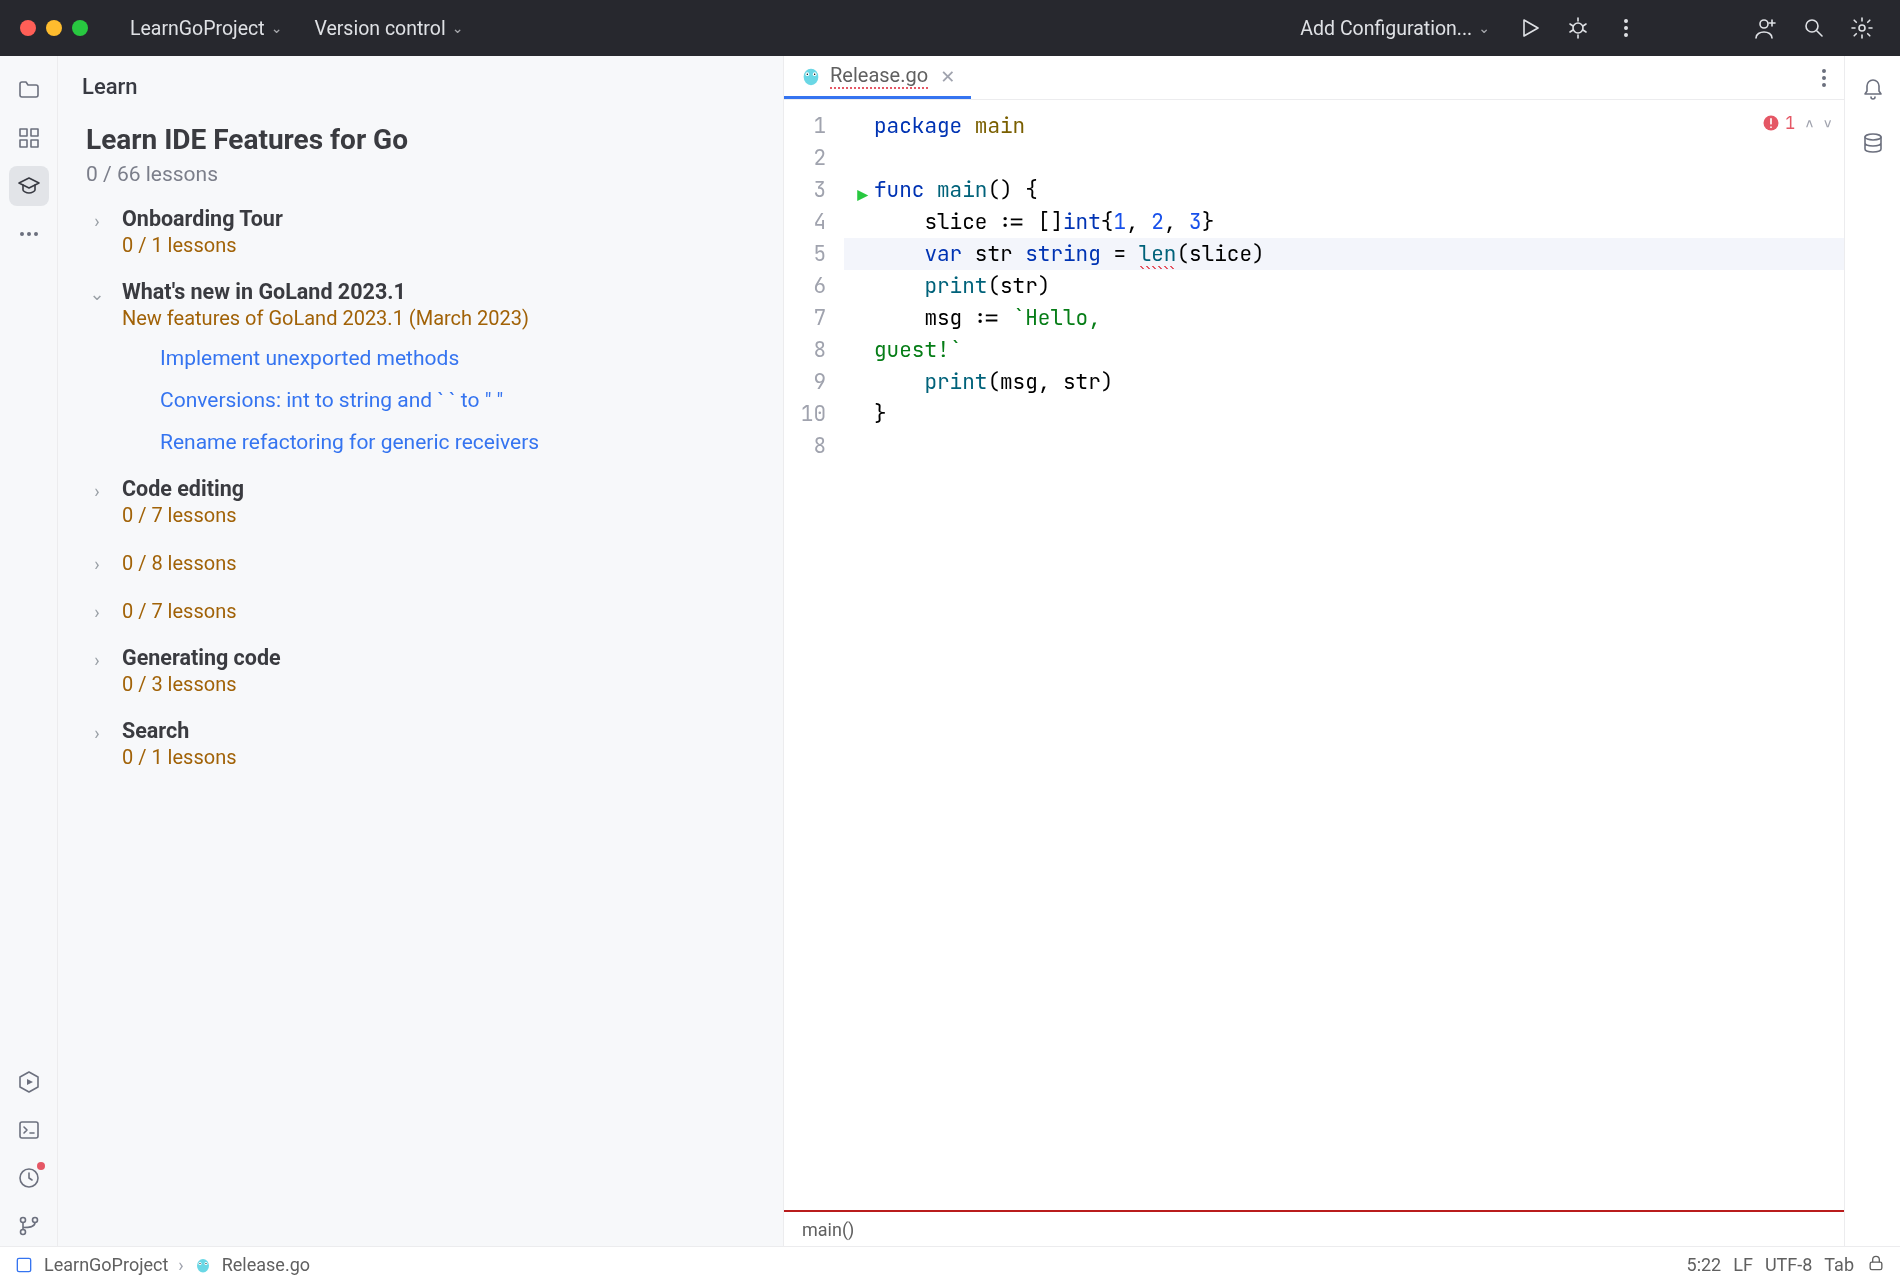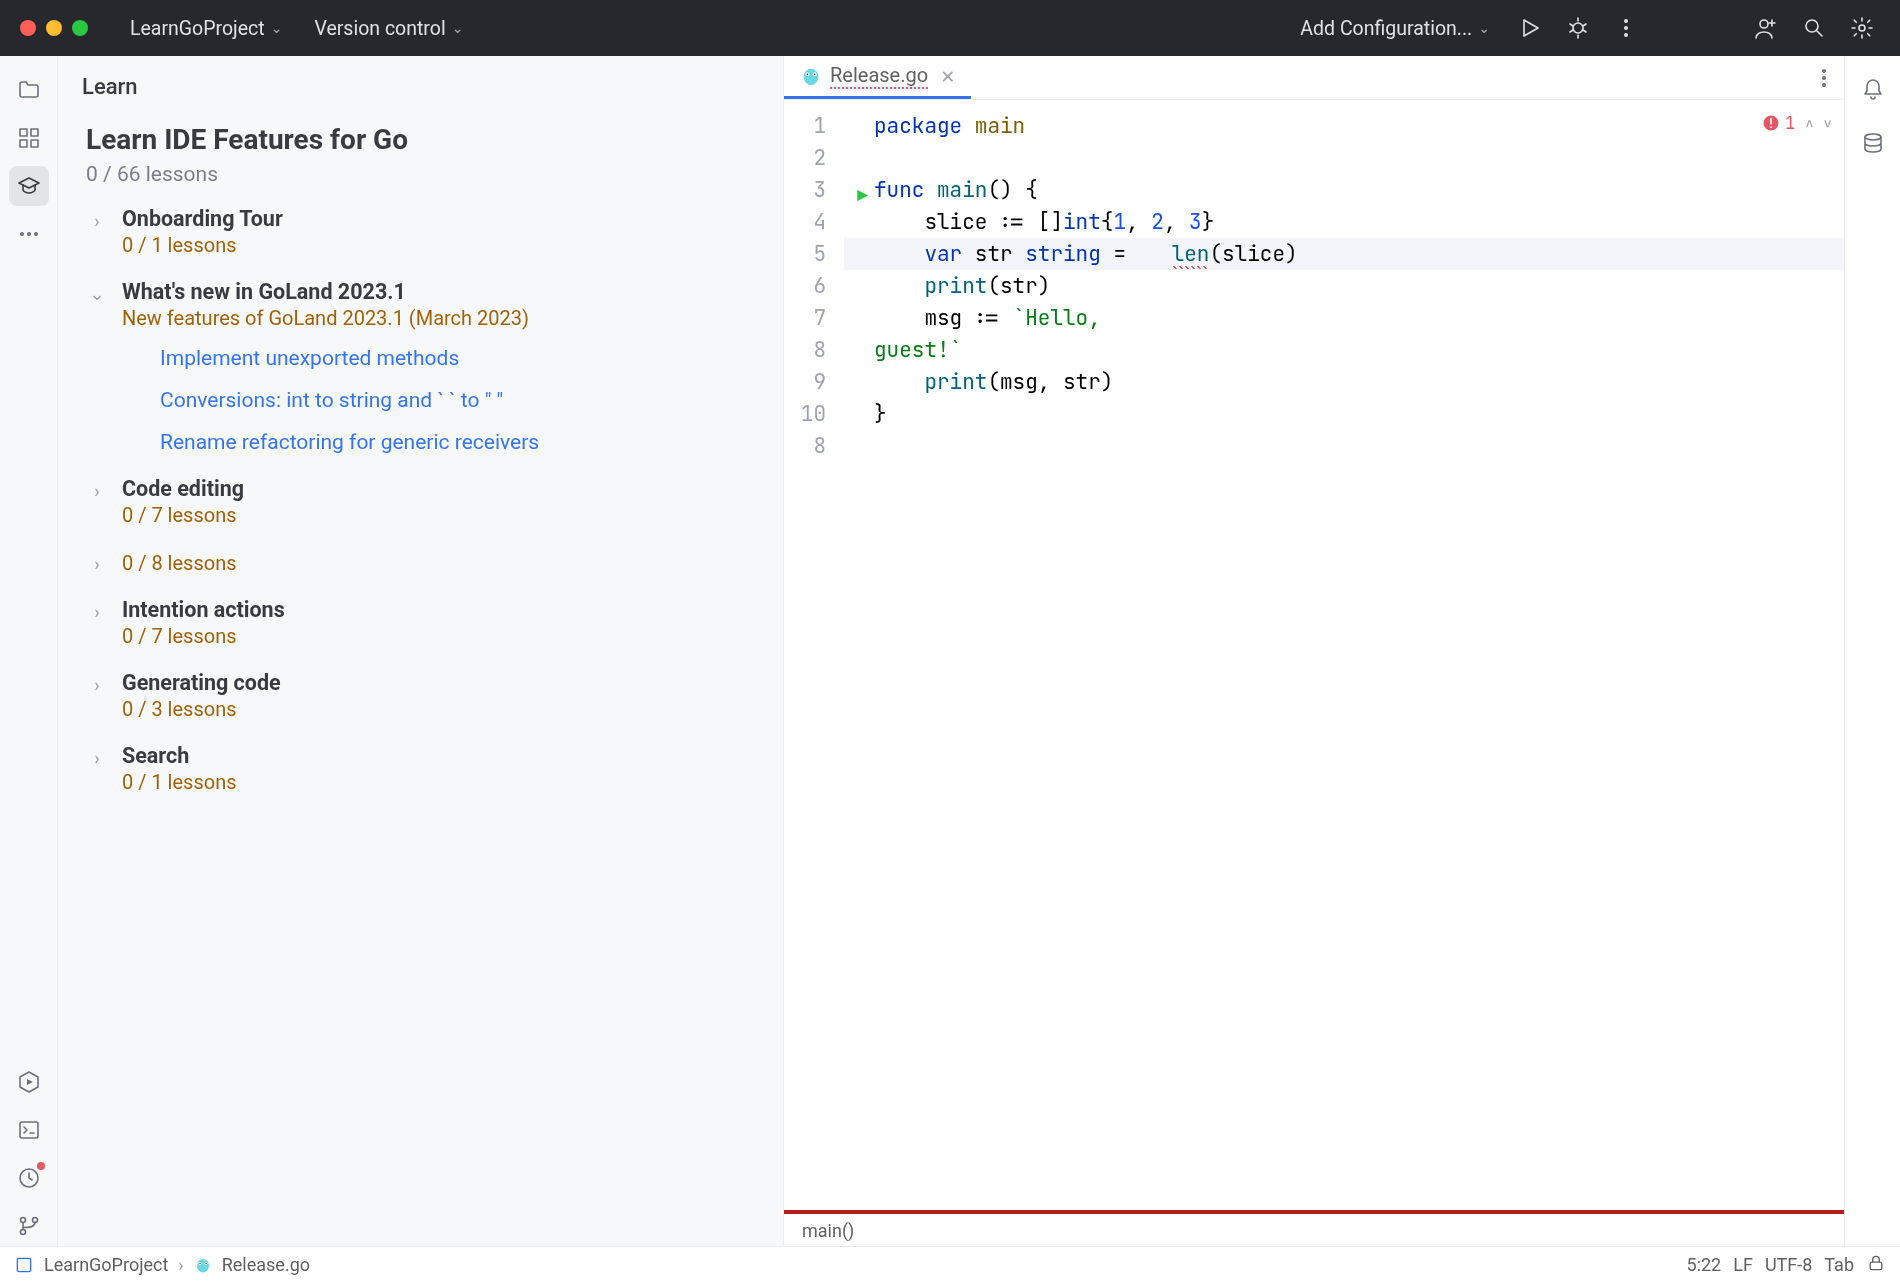"len" .err-underline { margin-left: 33px -> none }
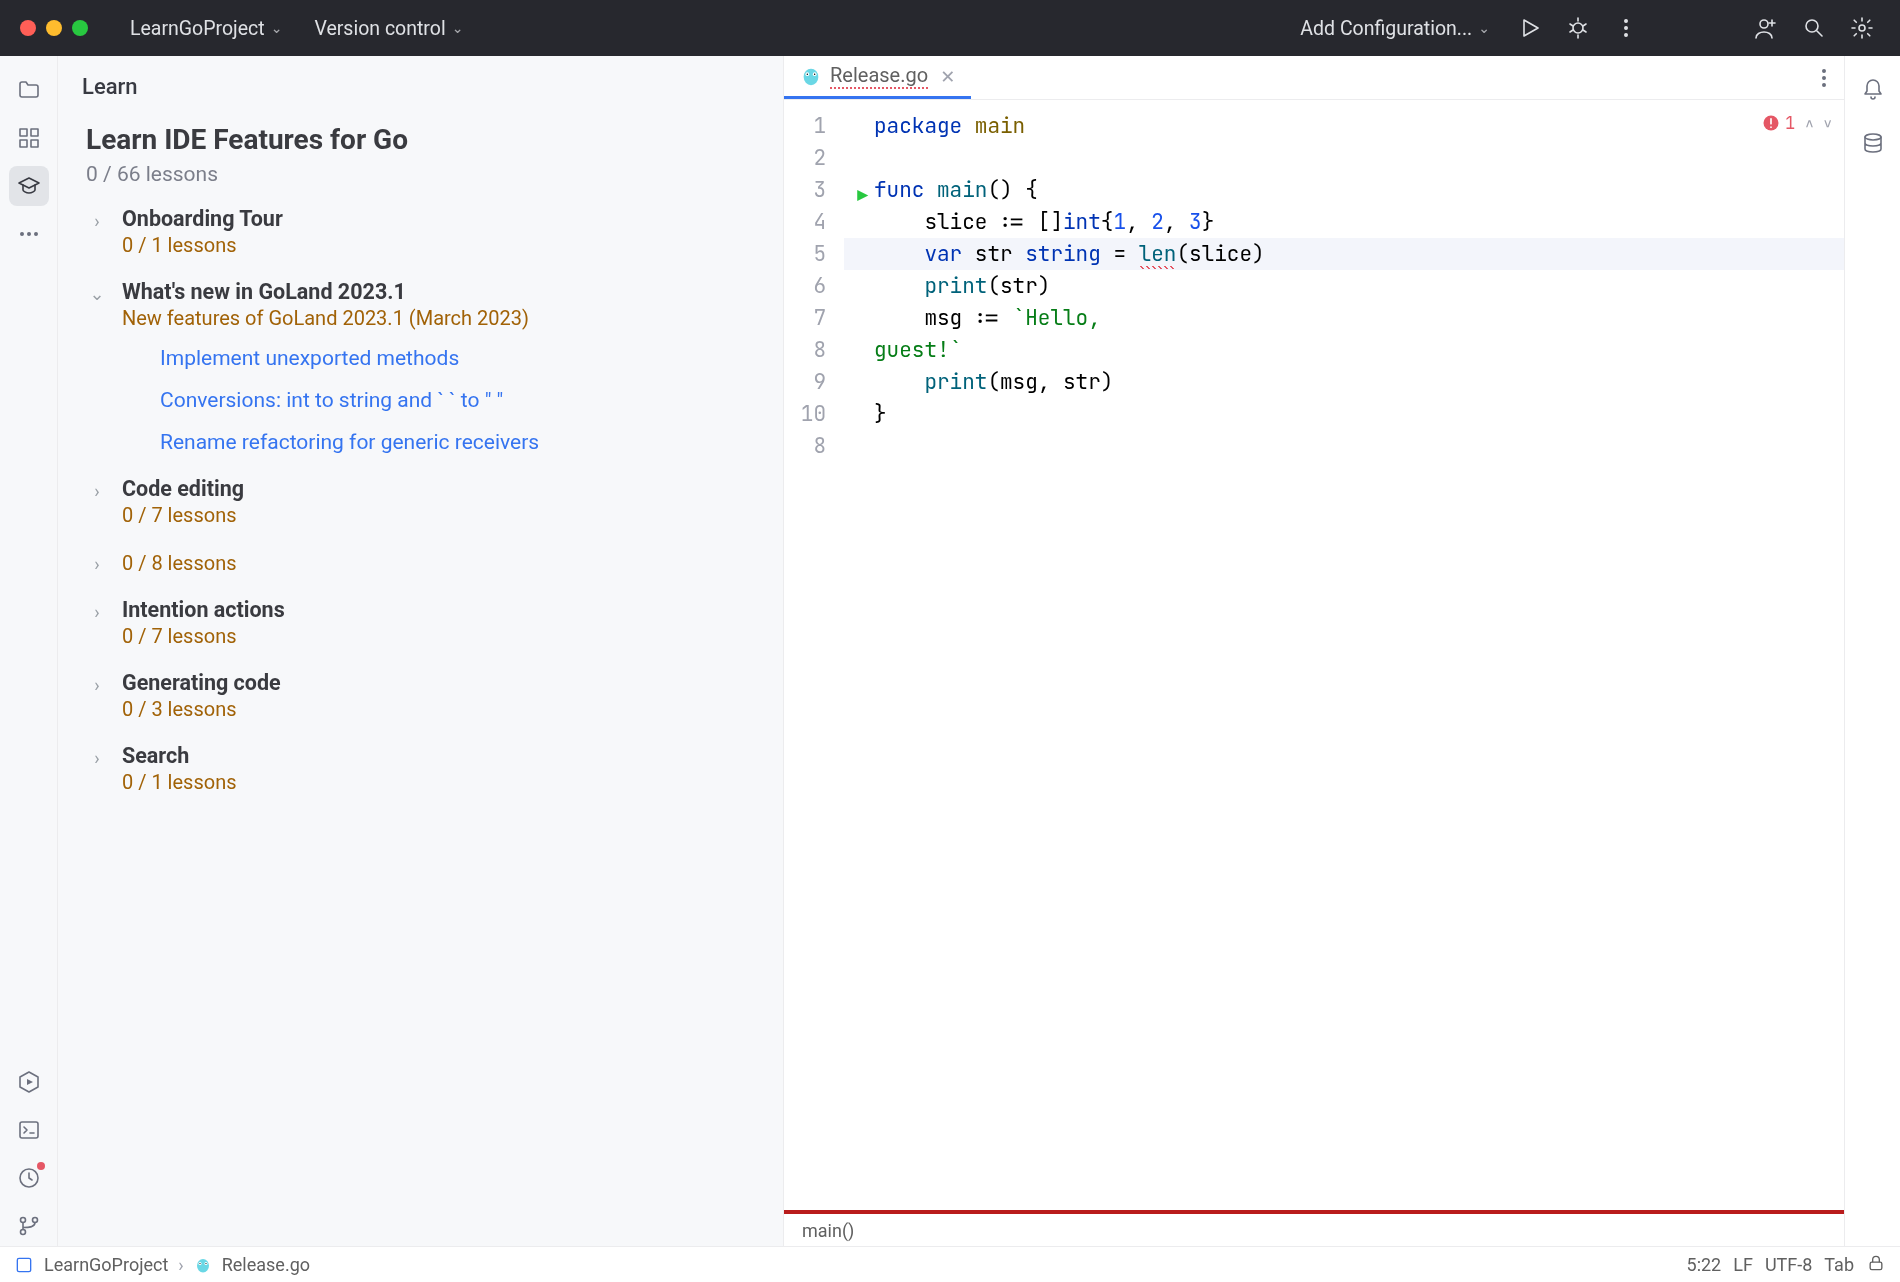"Intention actions" div.section-title { html: <div>Intention actions</div> -> none }
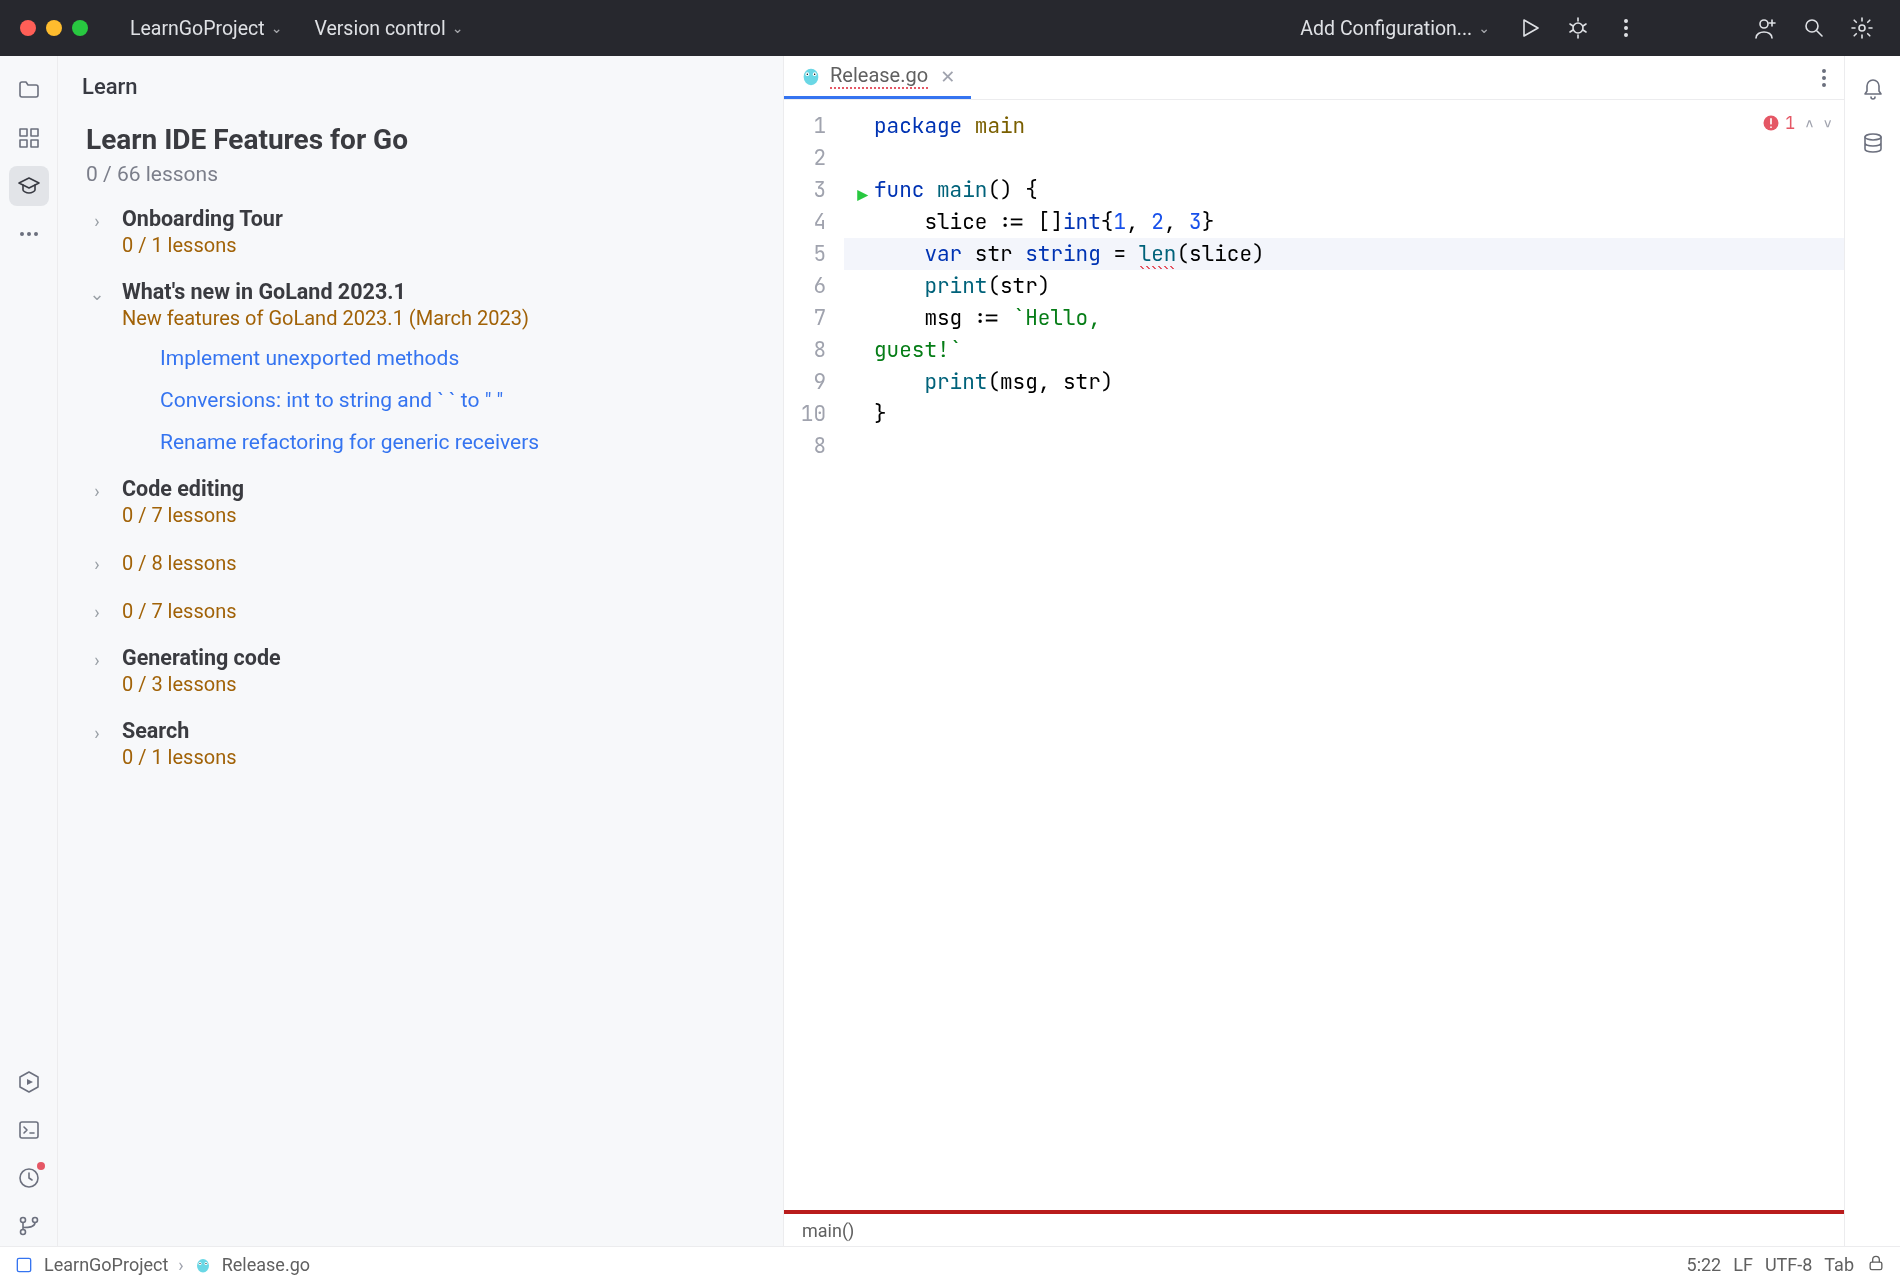"main()" .breadcrumb-editor { border-top: 4px solid #b91c1c -> 2px solid #b91c1c }
